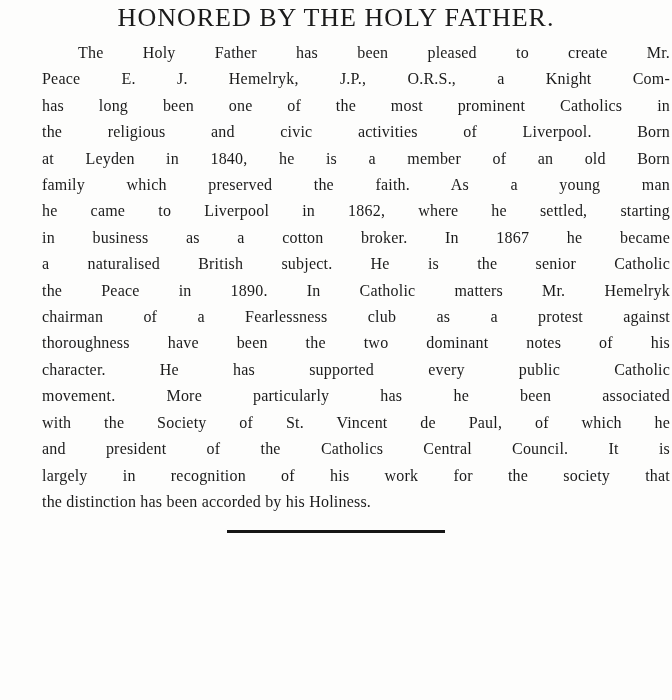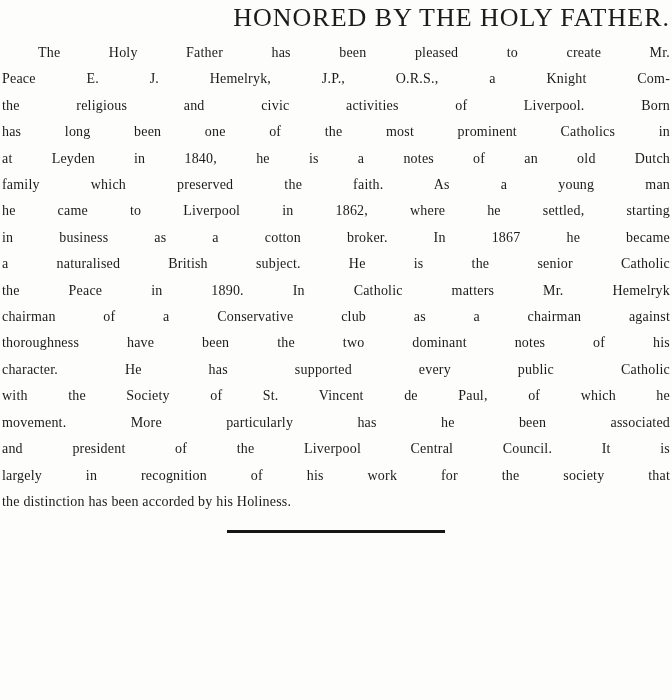"HONORED BY THE HOLY FATHER." .headline { text-align: right -> center }
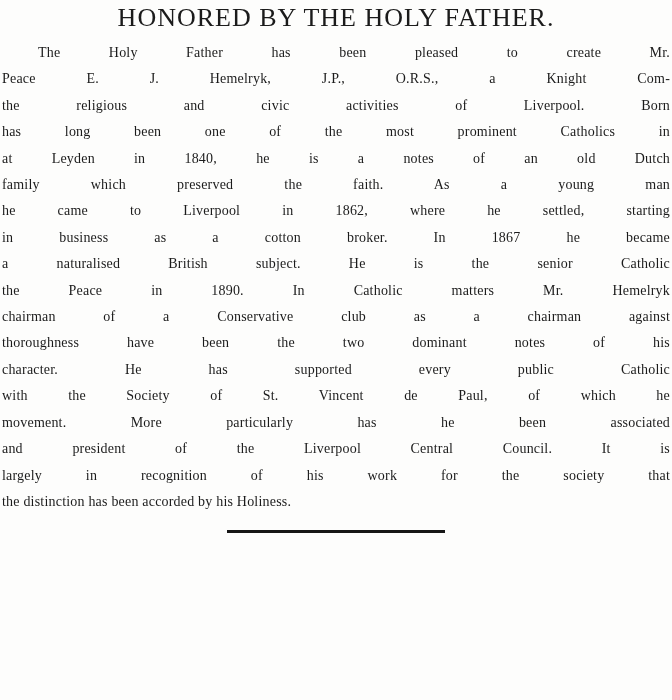"The Holy Father has been" .line { font-size: 14px -> 16px; margin-left: none -> 40px }
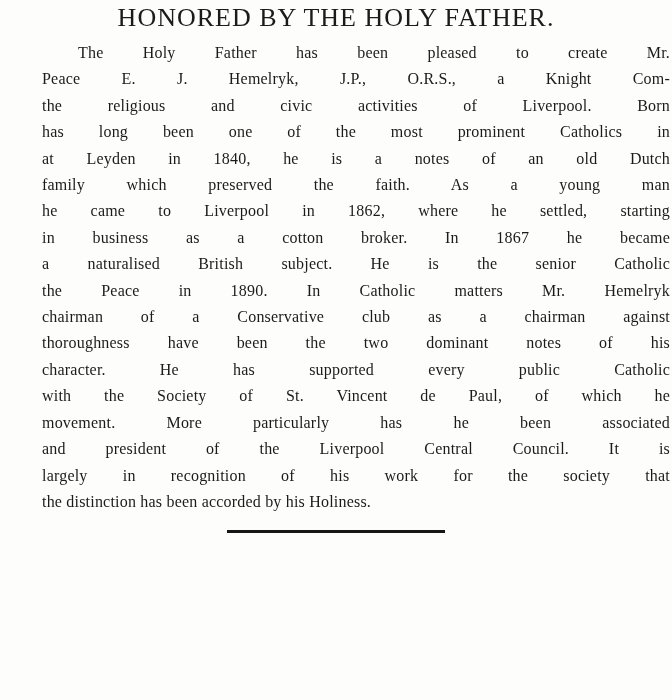"the religious and civic activities" div.line { order: before "has long been one of" -> after "has long been one of" }
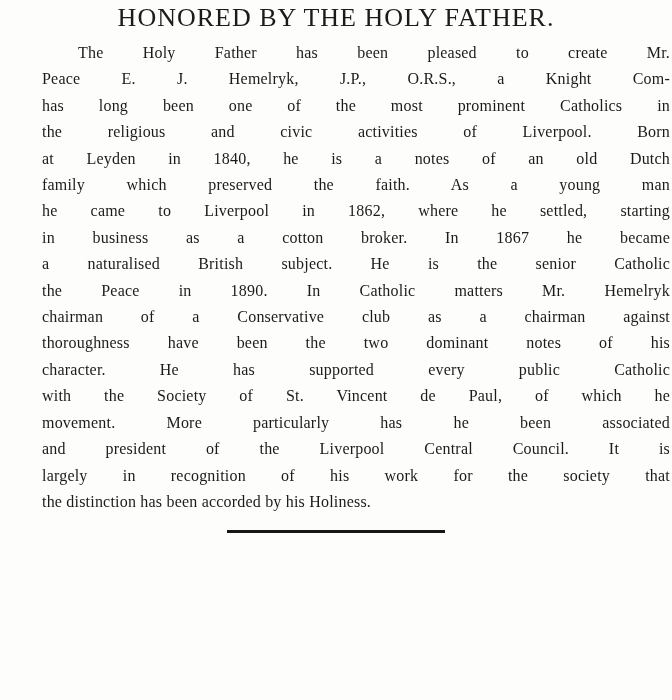"at Leyden in 1840, he" div.line { text: notes of an old Dutch -> member of an old Born }
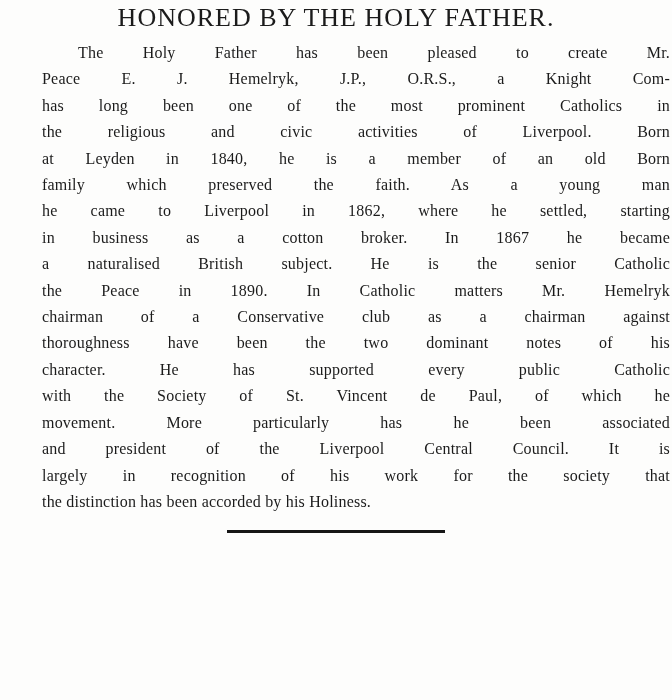"chairman of a Conservative club" div.line { text: Conservative club as a chairman -> Fearlessness club as a protest }
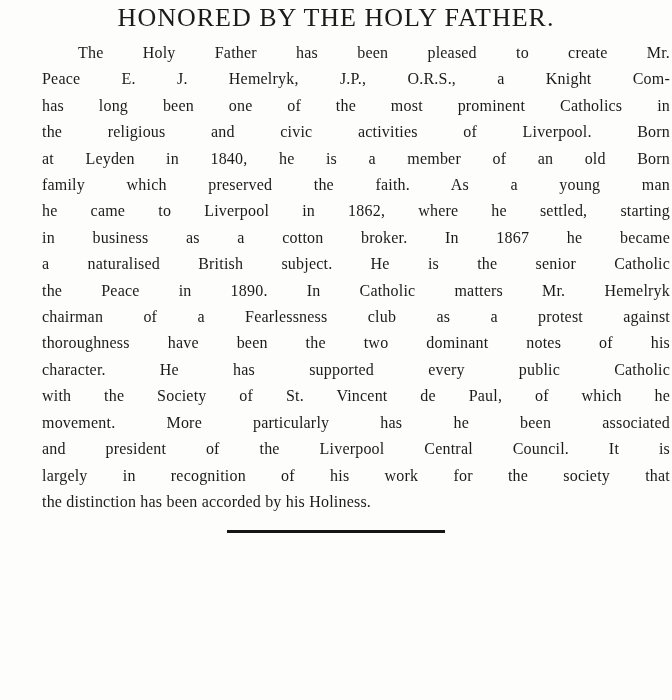"with the Society of St." div.line { order: before "movement. More particularly has he" -> after "movement. More particularly has he" }
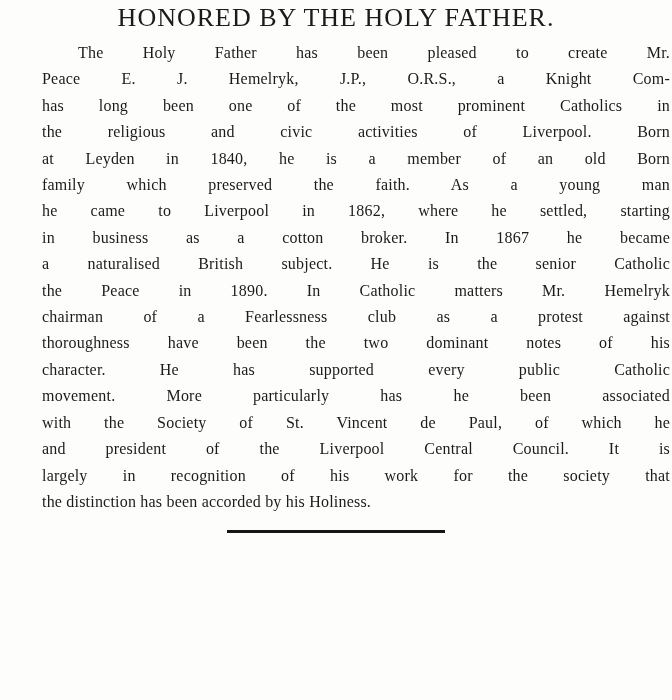"and president of the Liverpool" div.line { text: Liverpool -> Catholics }
